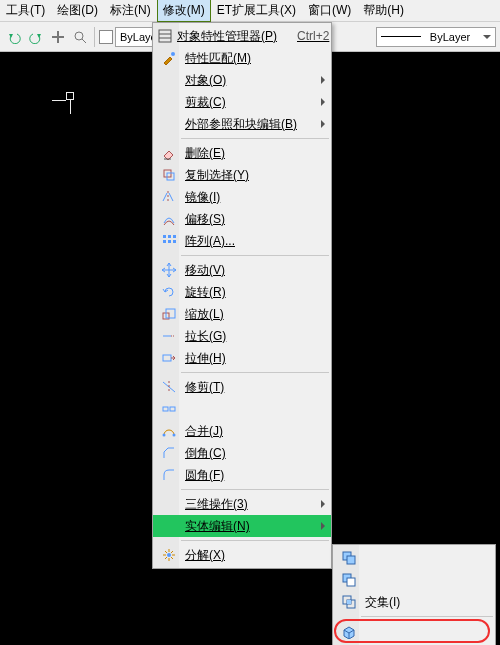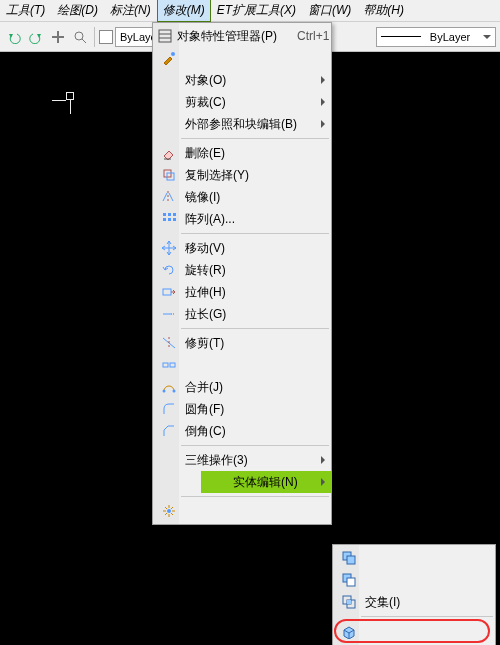"工具(T)" .menubar { font-style: italic -> none }
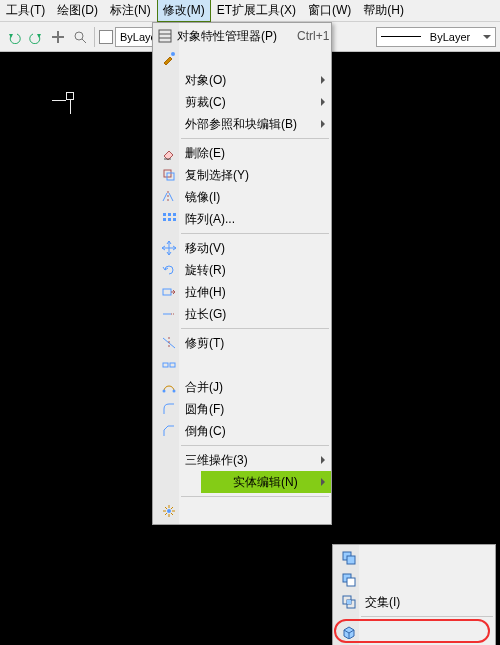"对象特性管理器(P)" .p1 { text-decoration: none -> underline }
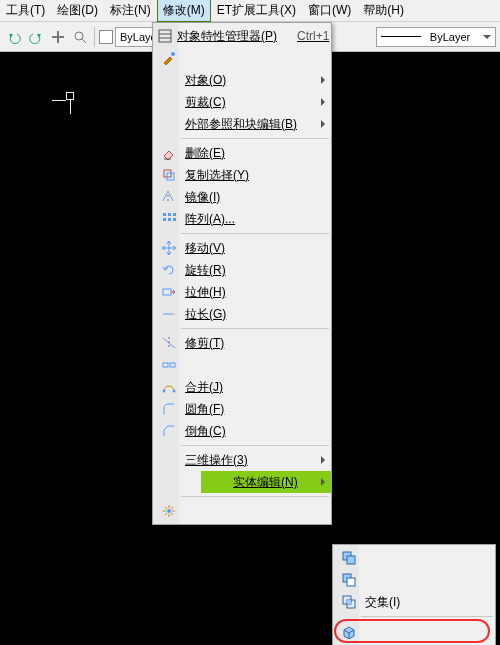"Ctrl+1" span.shortcut { text: Ctrl+1 -> Ctrl+2 }
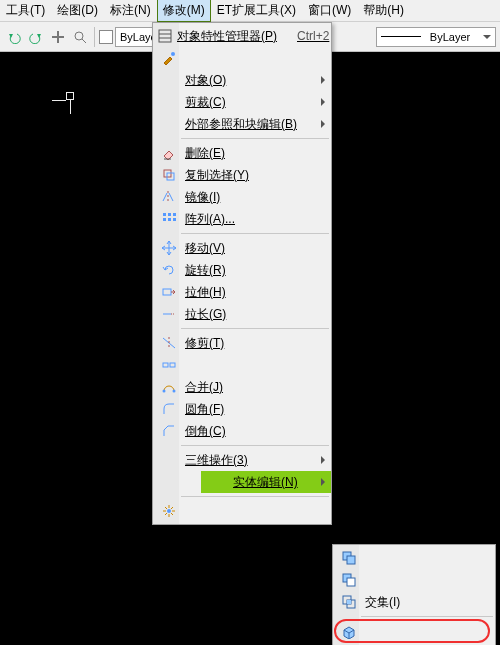"特性匹配(M)" span.label { html: none -> <span>特性匹配(M)</span> }
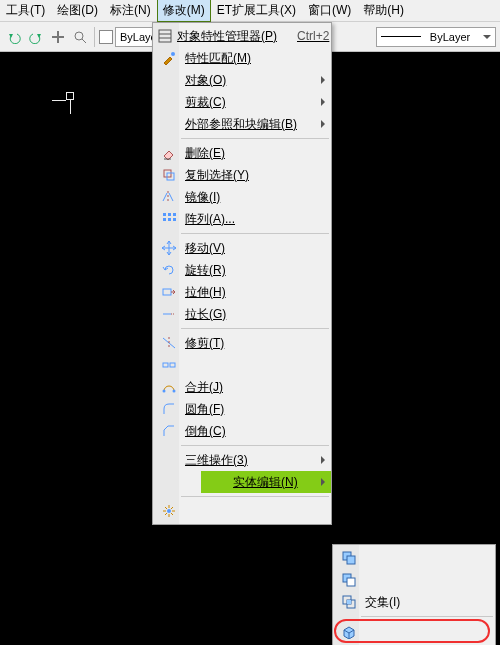"偏移(S)" div.row { html: none -> <div> <span> <svg> <path></path> <path></path> </svg> </span> <span>偏移(S)</span> </div> }
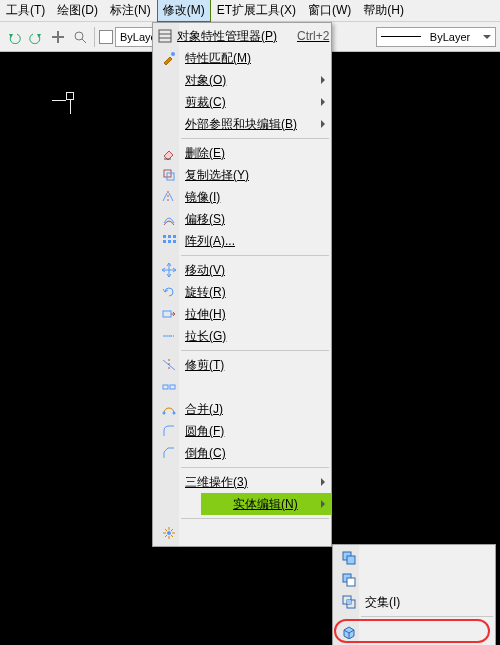"缩放(L)" div.row { html: none -> <div> <span> <svg> <rect></rect> <rect></rect> </svg> </span> <span>缩放(L)</span> </div> }
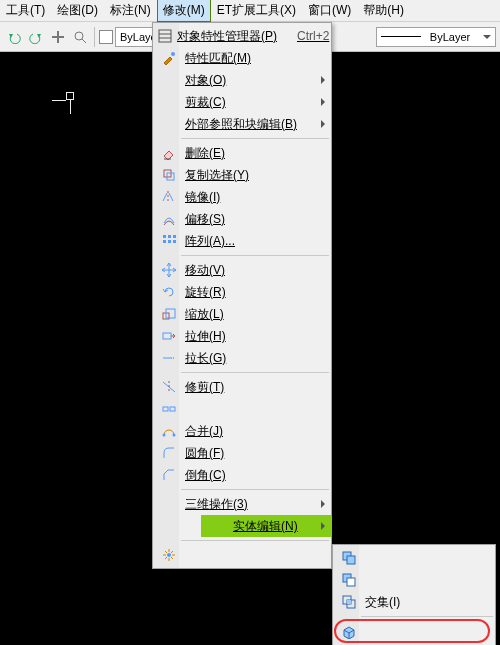"拉伸(H)" div.row { order: before "拉长(G)" -> after "拉长(G)" }
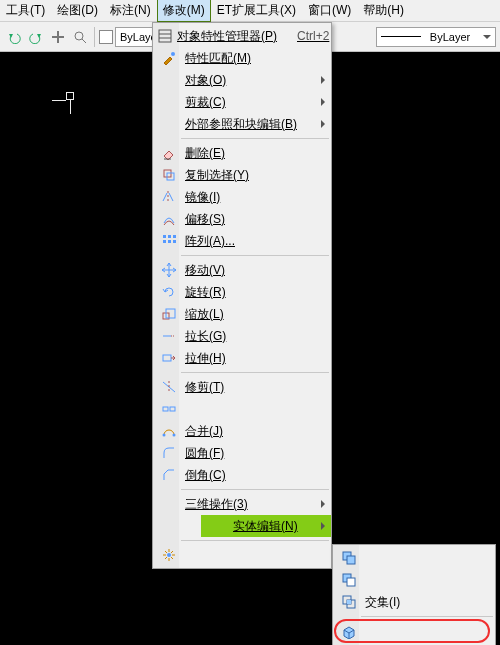"圆角(F)" div.row { order: before "倒角(C)" -> after "倒角(C)" }
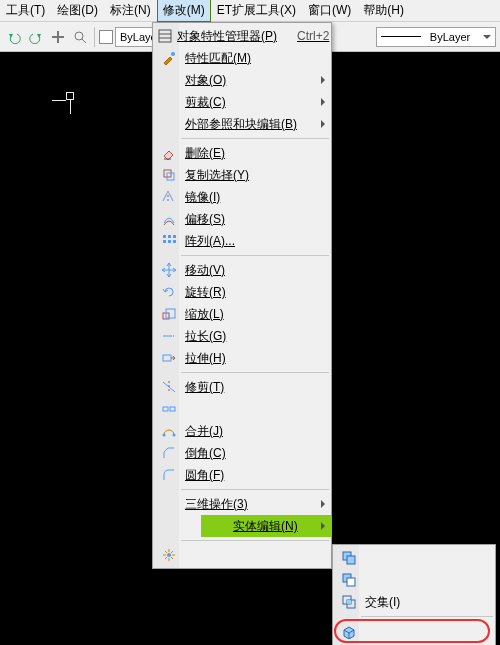"实体编辑(N)" .popup .row.hl { background: #84cc16 -> #22c55e; margin-left: 48px -> none }
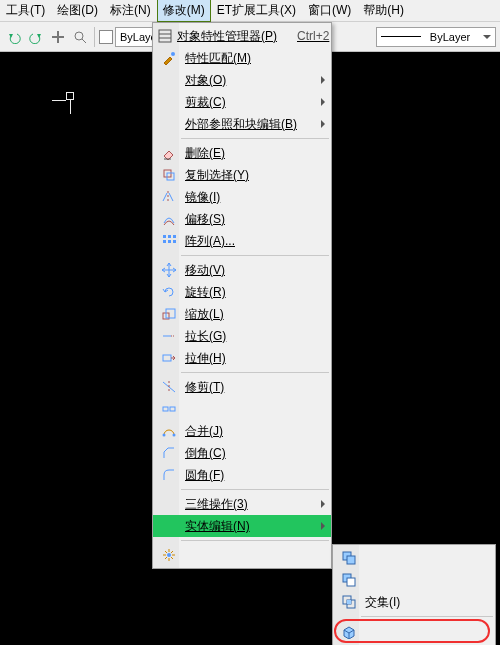"分解(X)" span.label { html: none -> <span>分解(X)</span> }
